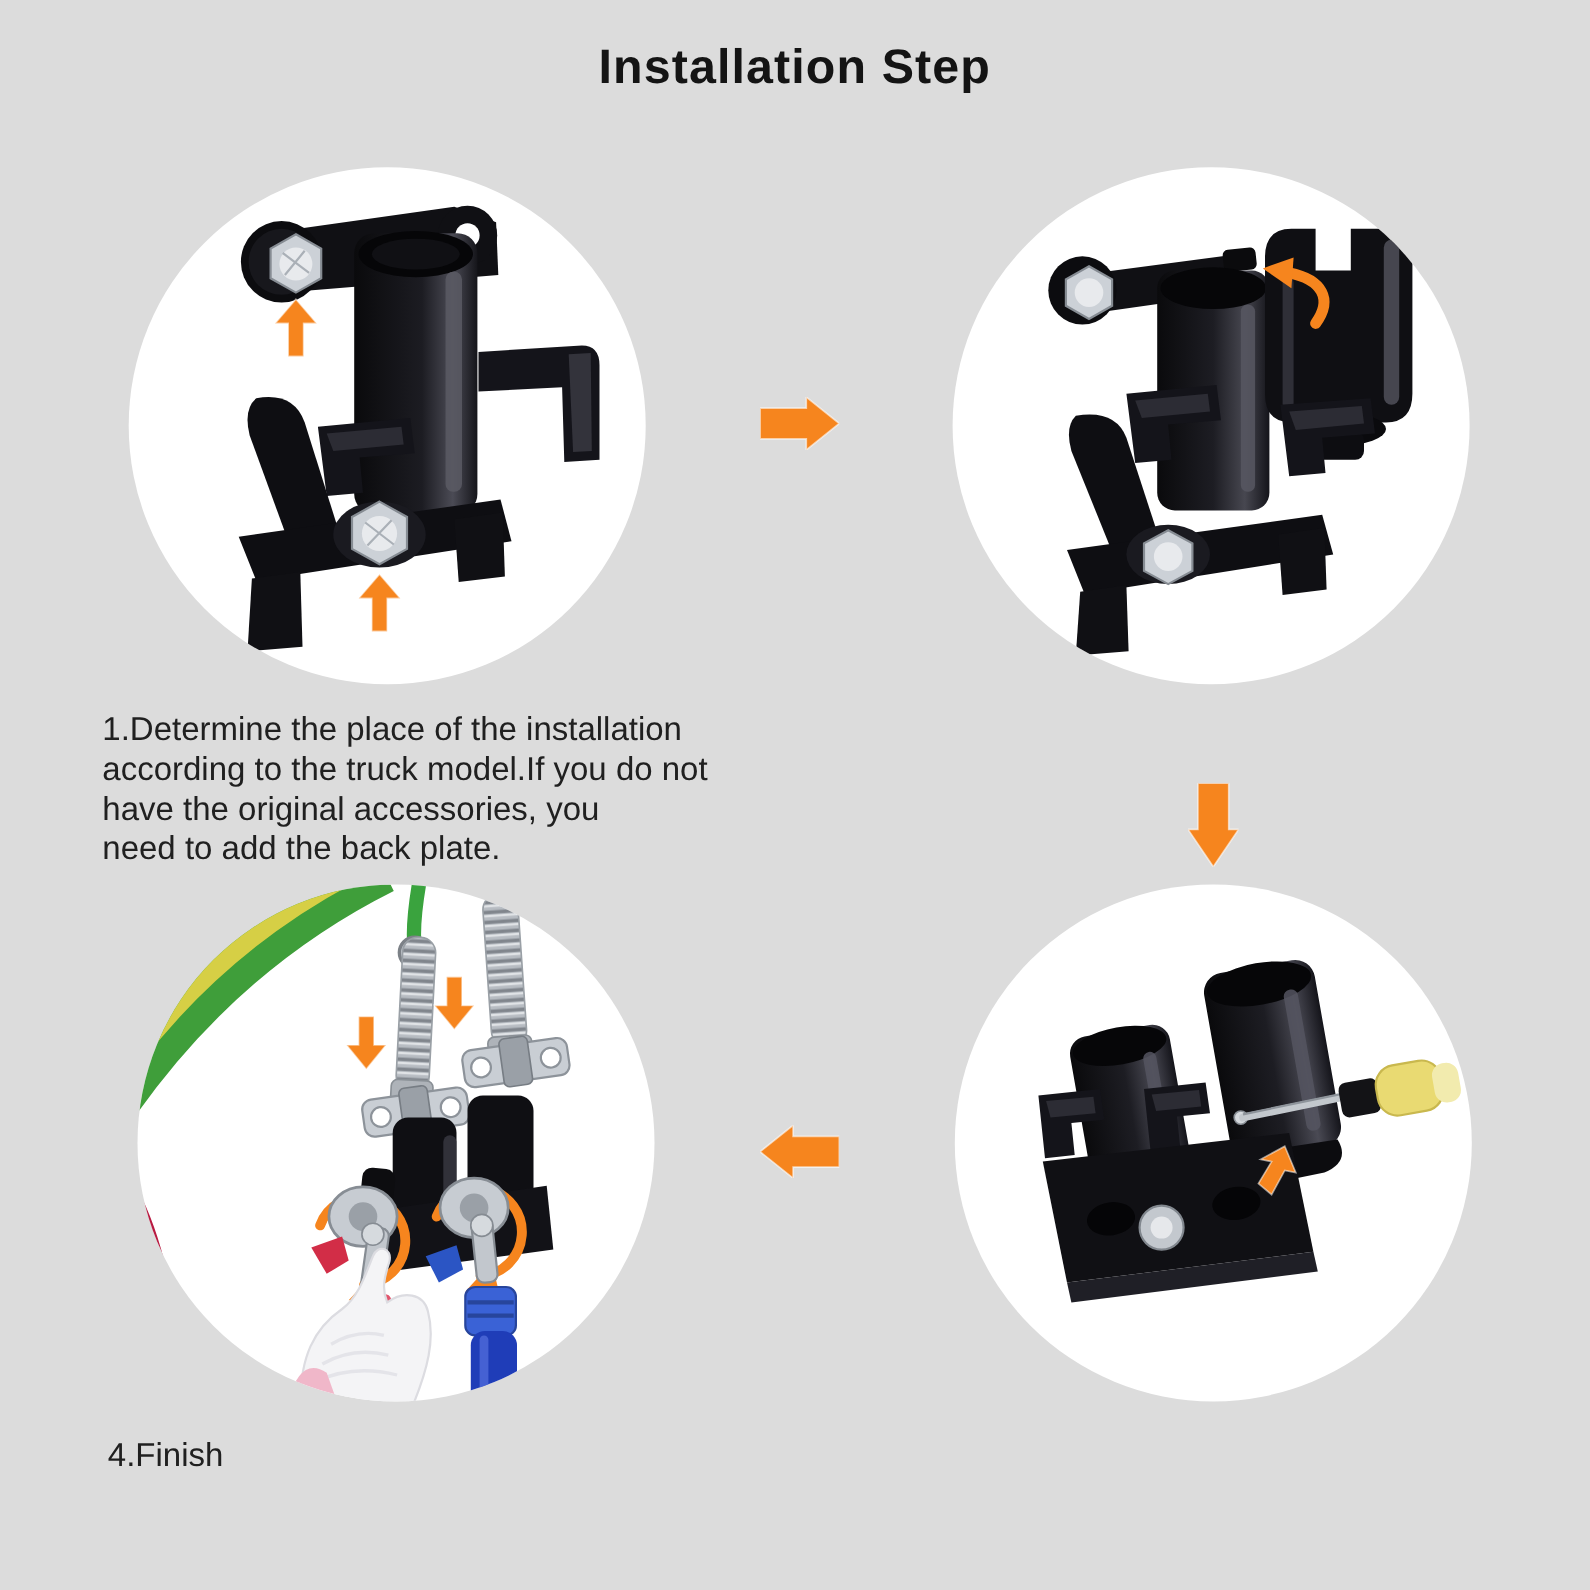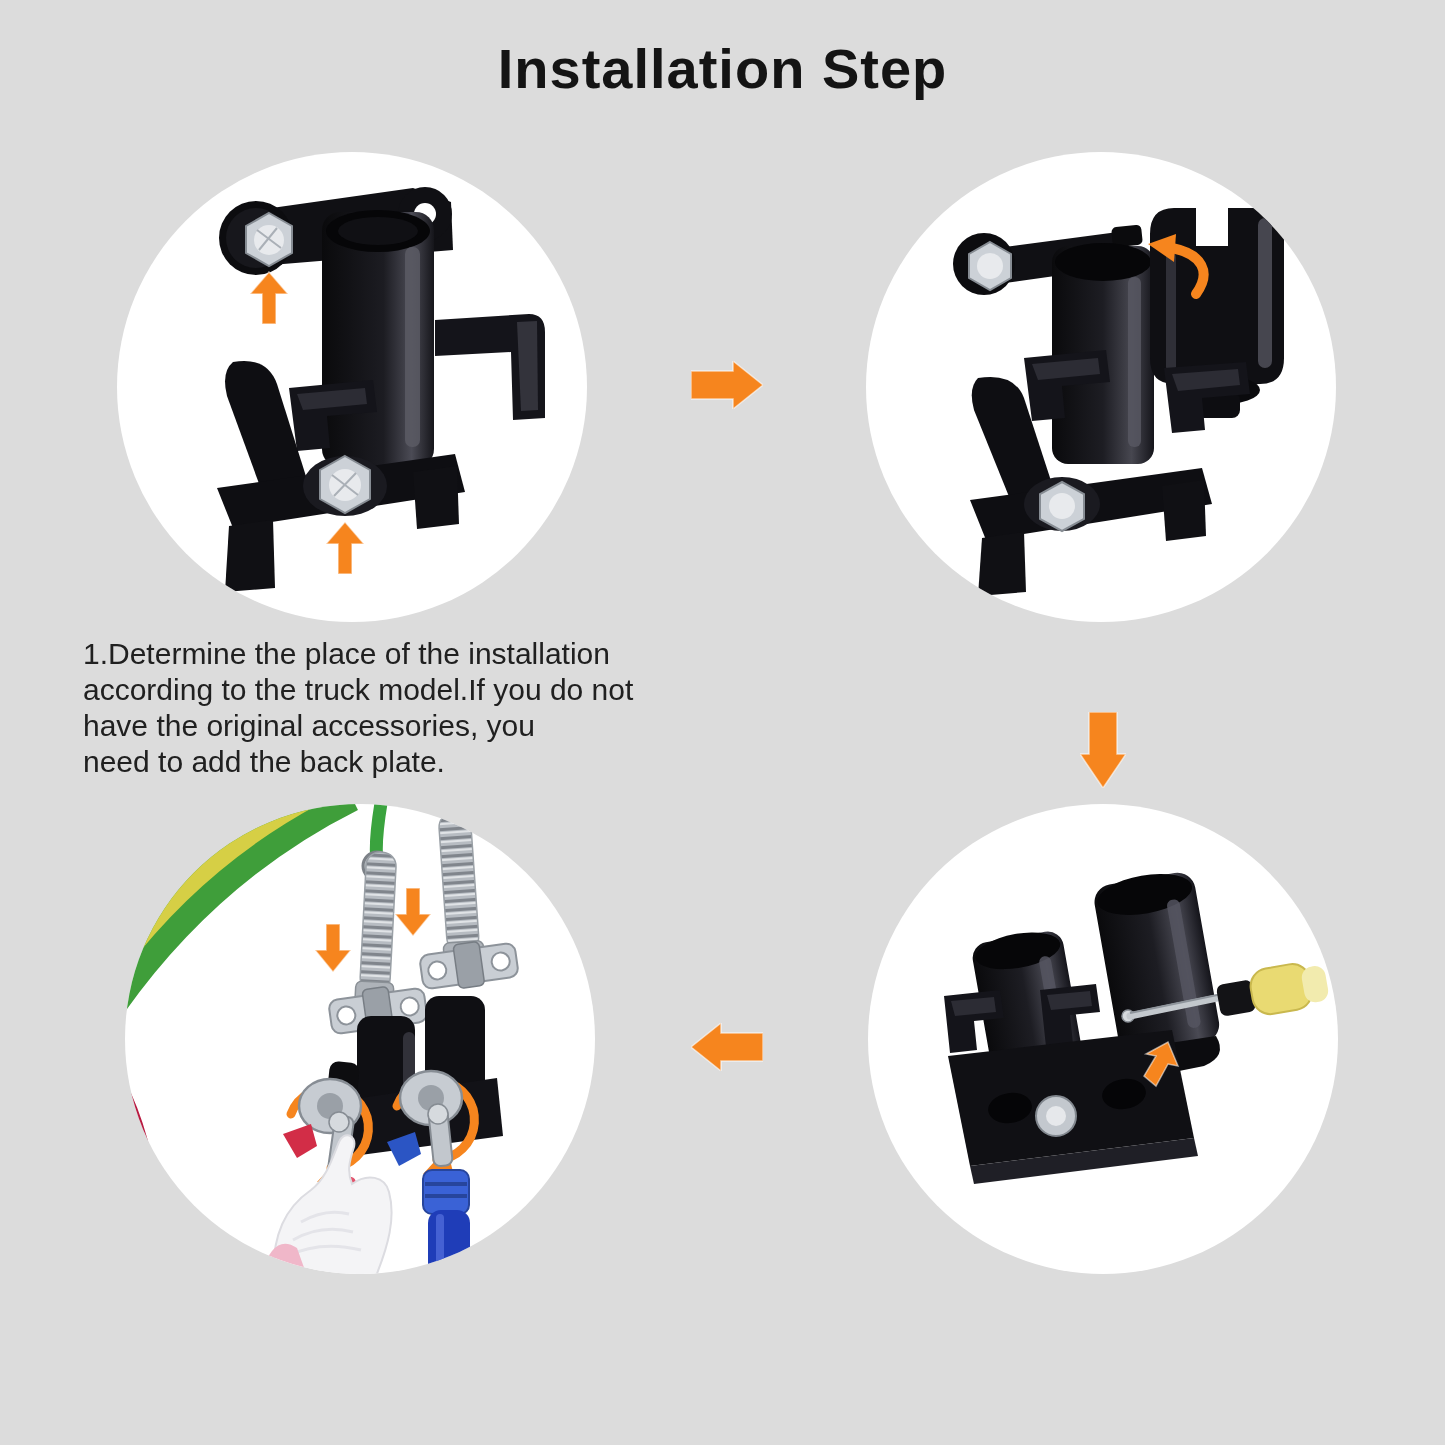"Installation Step" .page-title { font-size: 56px -> 44px }
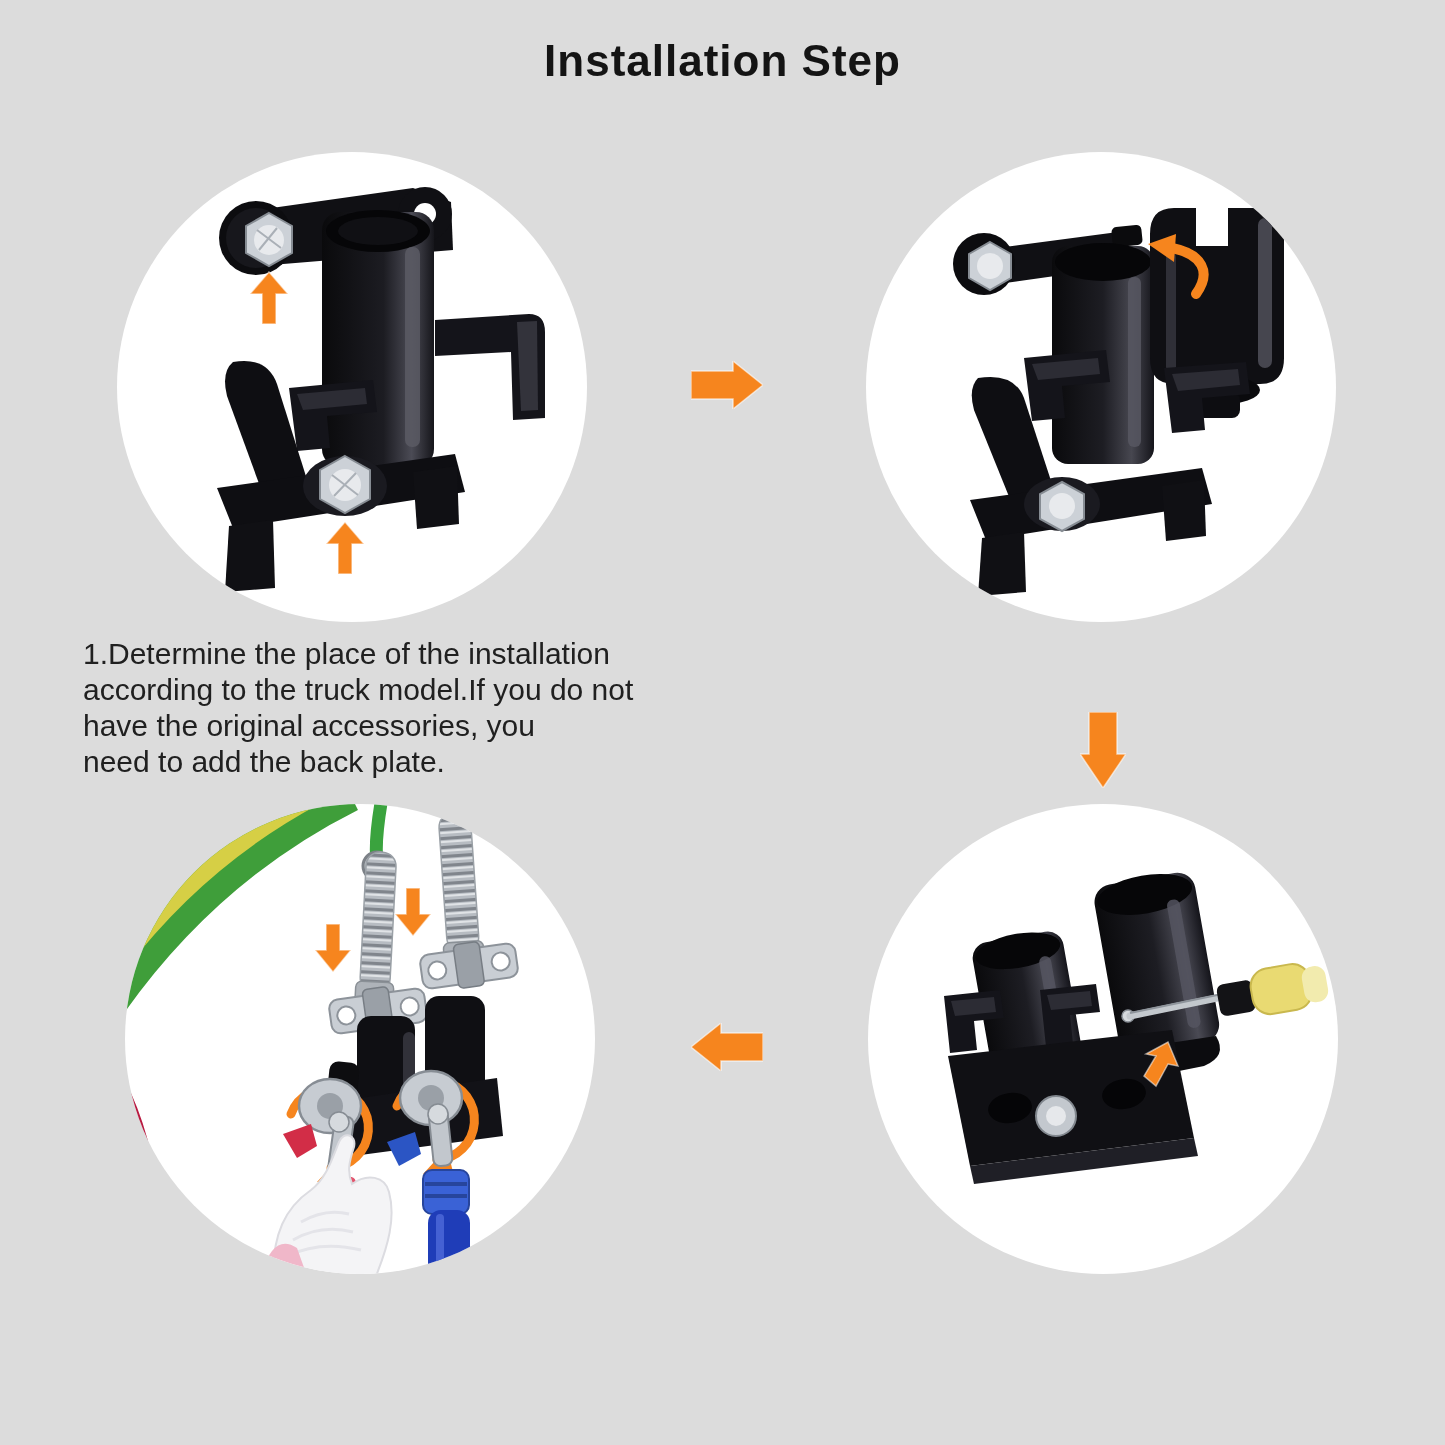"1.Determine the place of the" .caption { margin: 8px -> 18px }
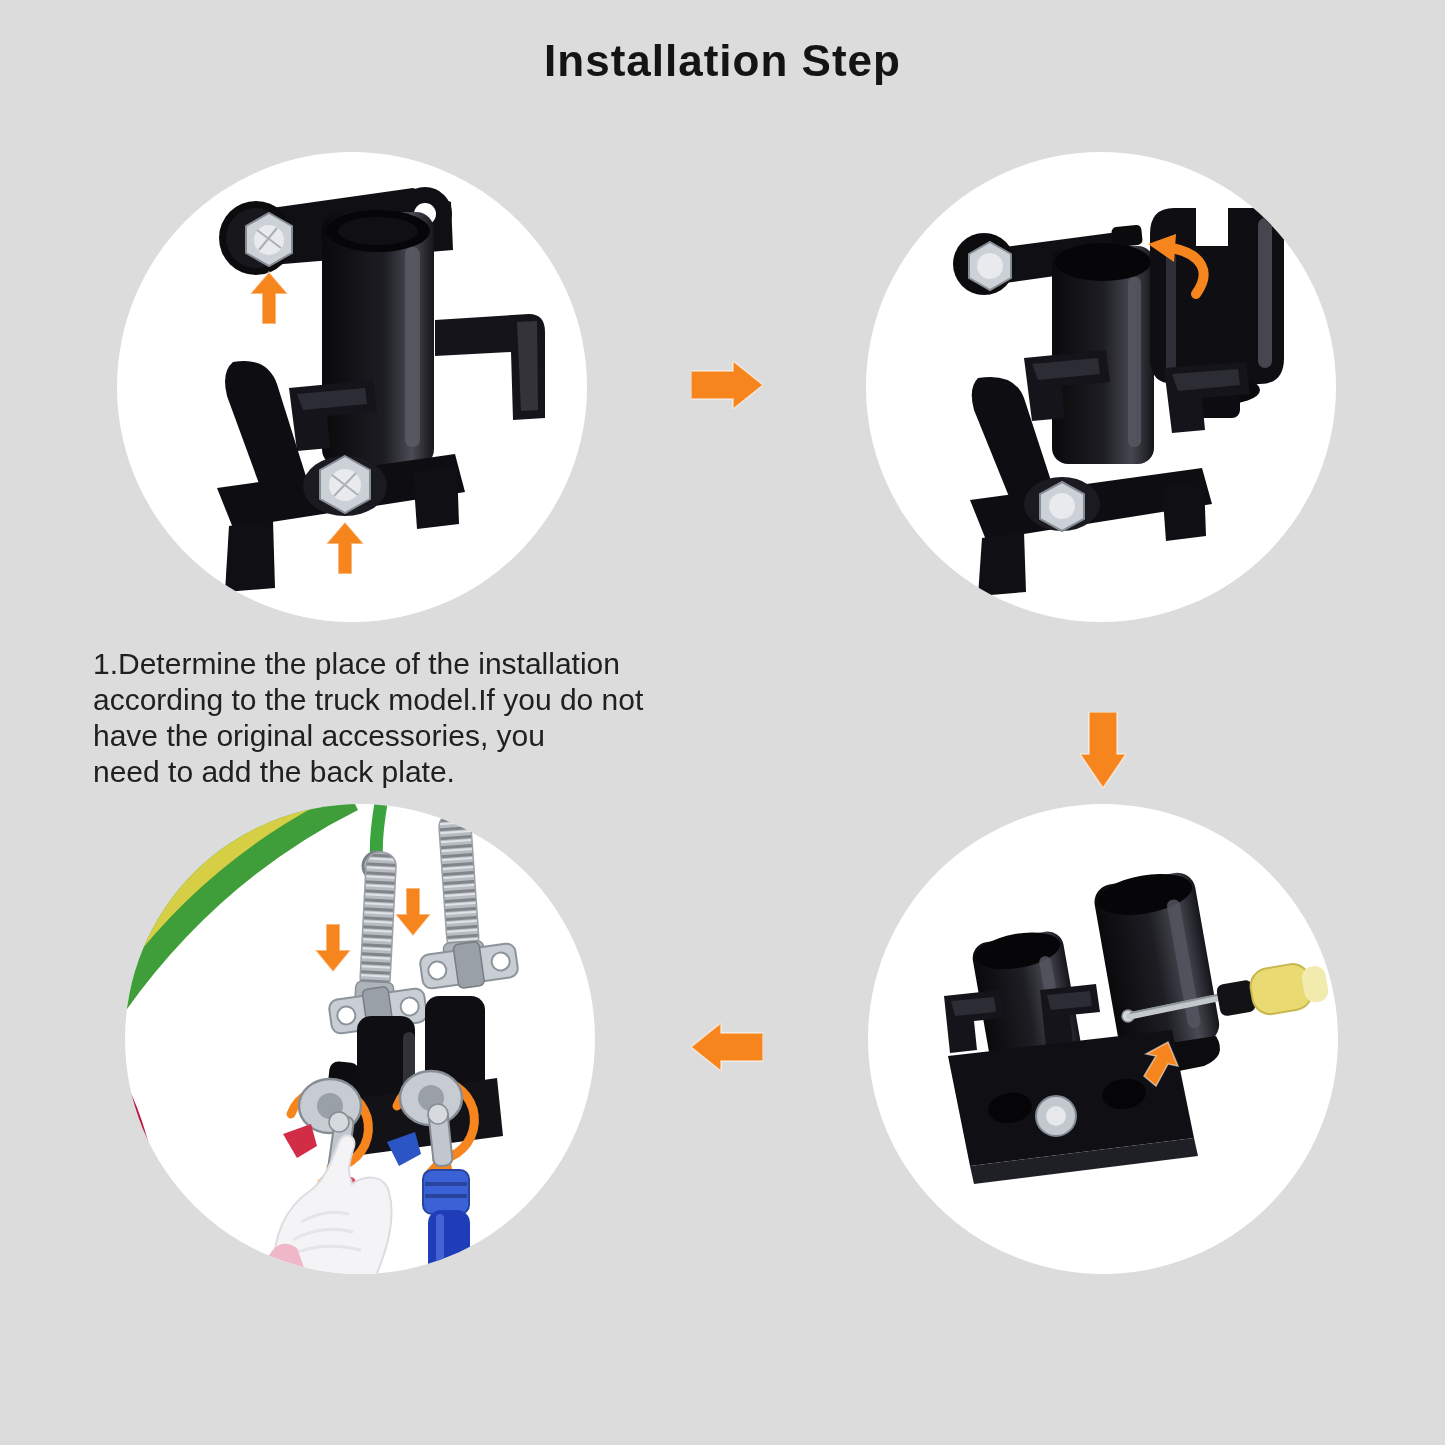"4.Finish" p.caption { html: none -> <p>4.Finish</p> }
